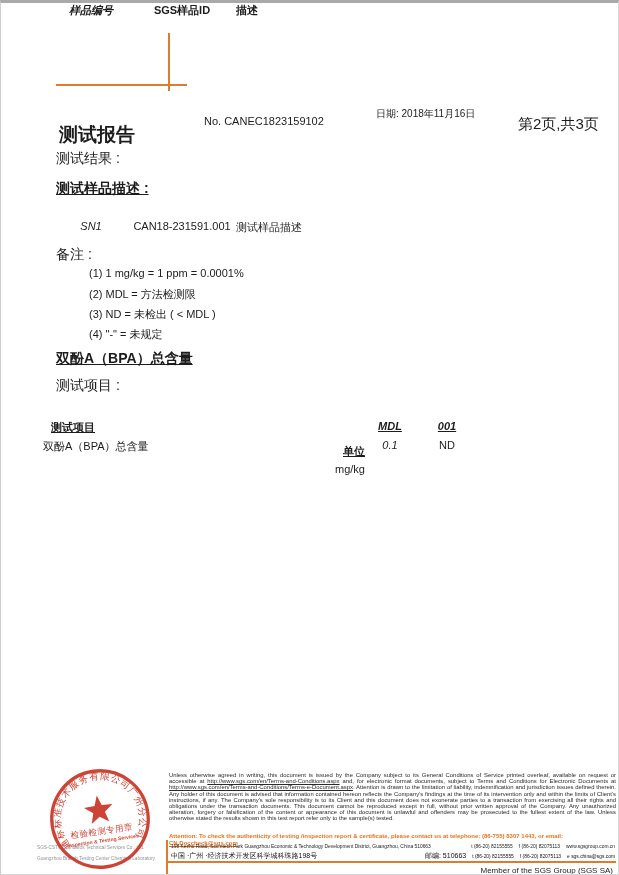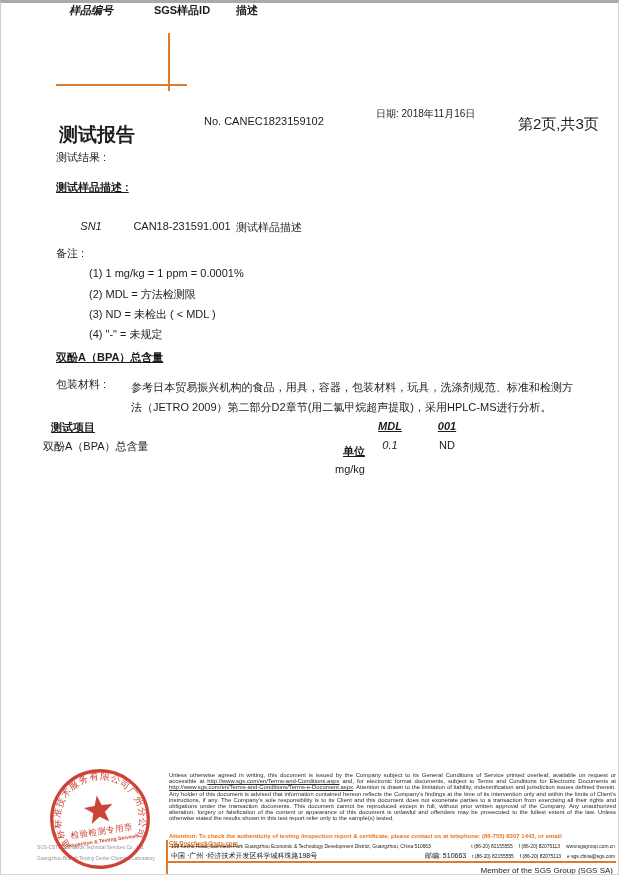"测试结果 :" .t11 { font-size: 11px -> 14px }
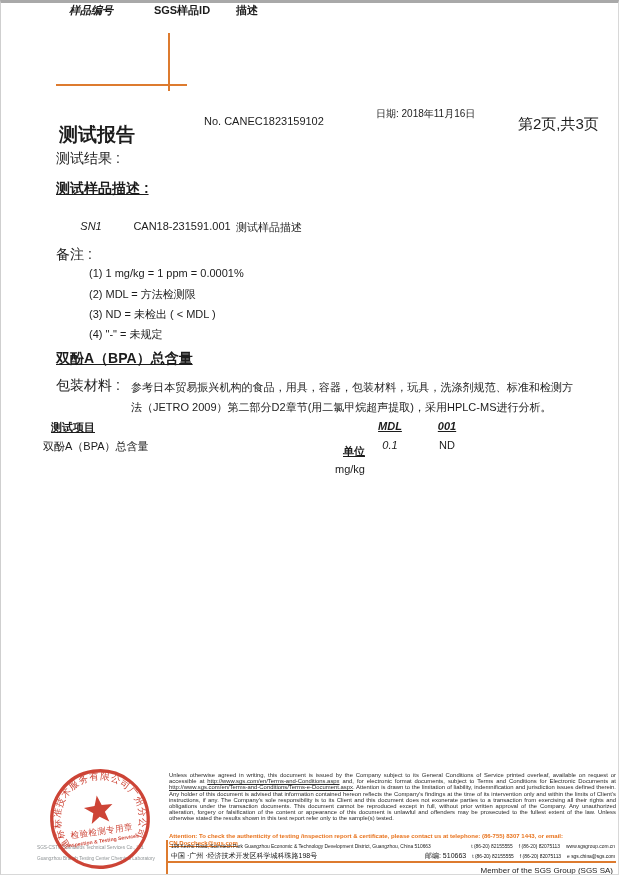"包装材料 :" div.abs { text: 包装材料 -> 测试项目 }
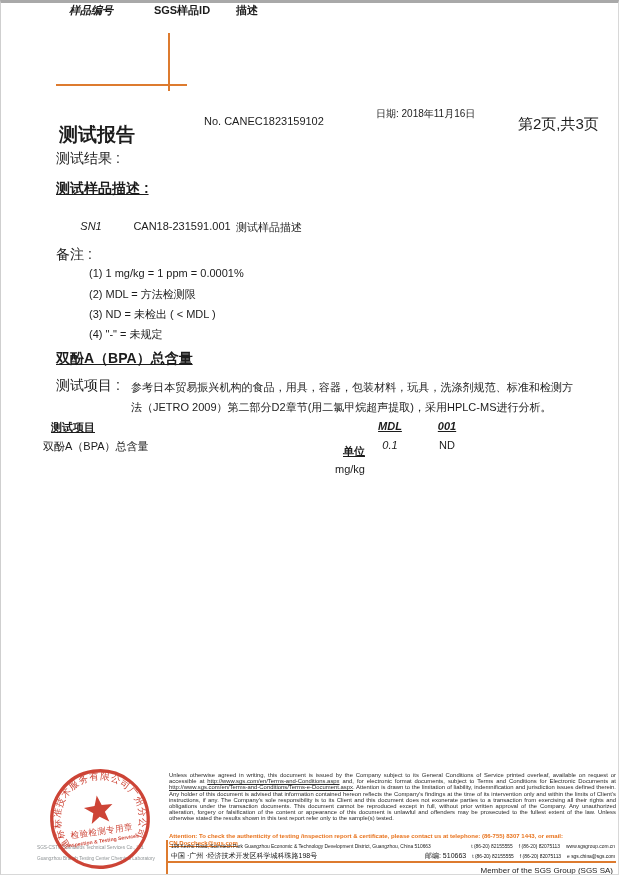"参考日本贸易振兴机构的食品，用具，容器，包装材料，玩具，洗涤剂规范、标准和检测方" div.method-text { html: <div>参考日本贸易振兴机构的食品，用具，容器，包装材料，玩具，洗涤剂规范、标准和检测方法（JETRO 2009）第二部分D2章节(用二氯甲烷超声提取)，采用HPLC-MS进行分析。</div> -> none }
